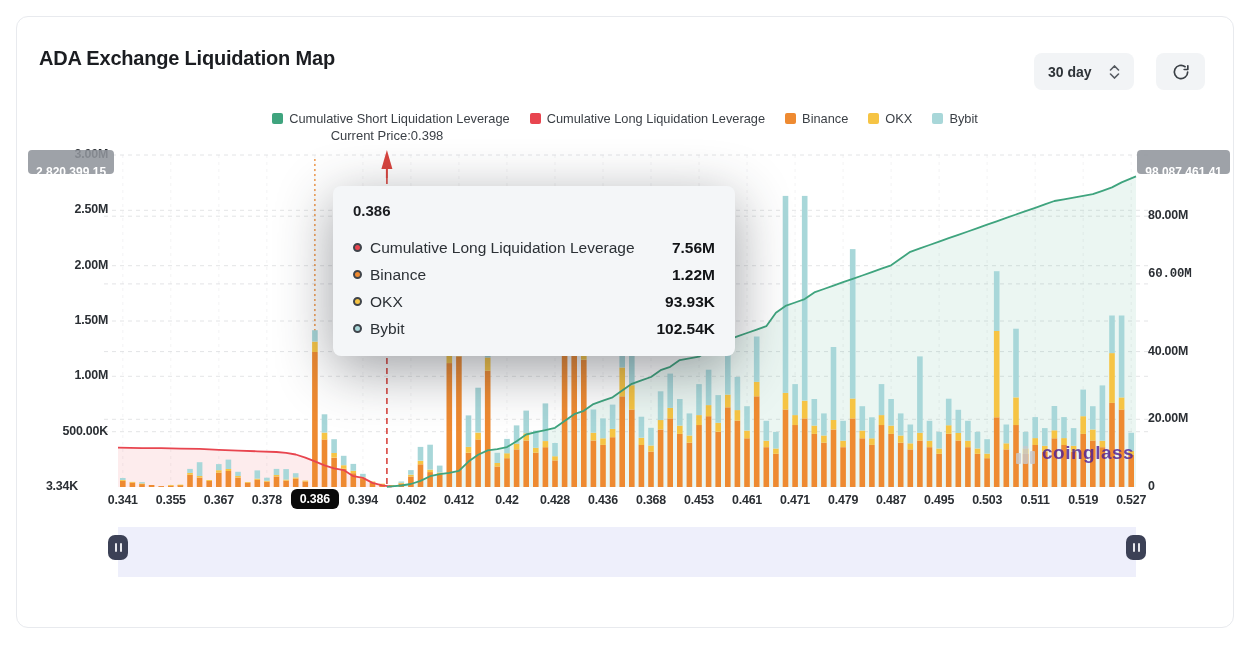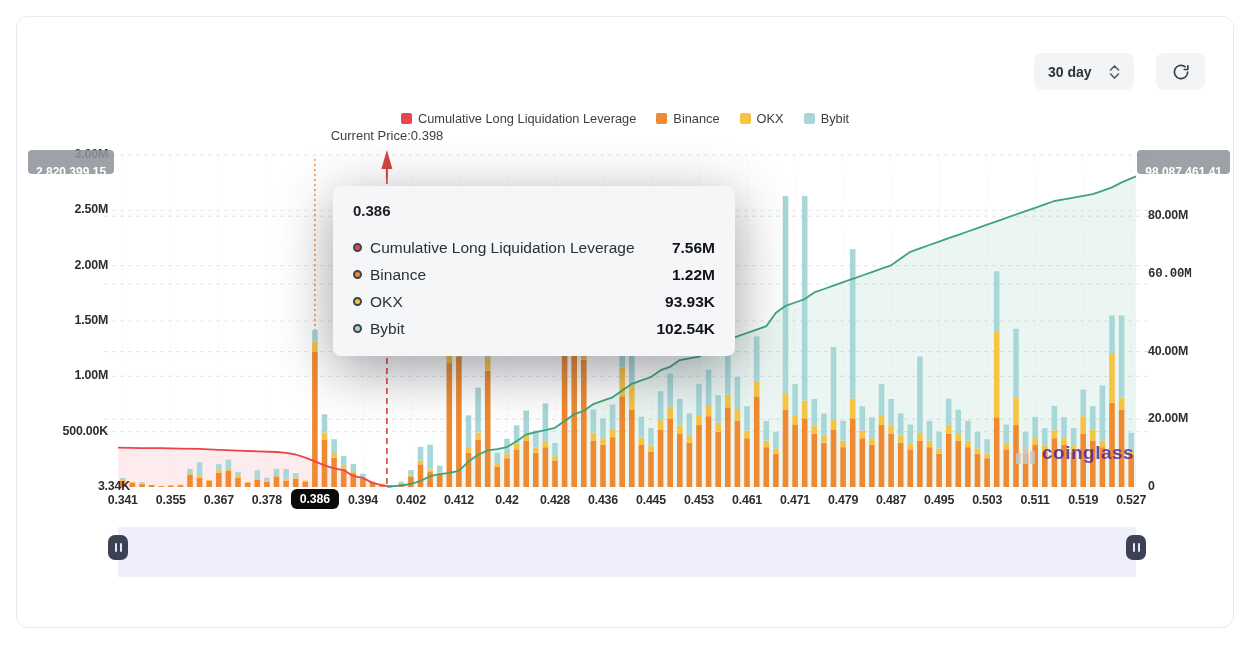"ADA Exchange Liquidation Map" div.title { html: none -> <div>ADA Exchange Liquidation Map</div> }
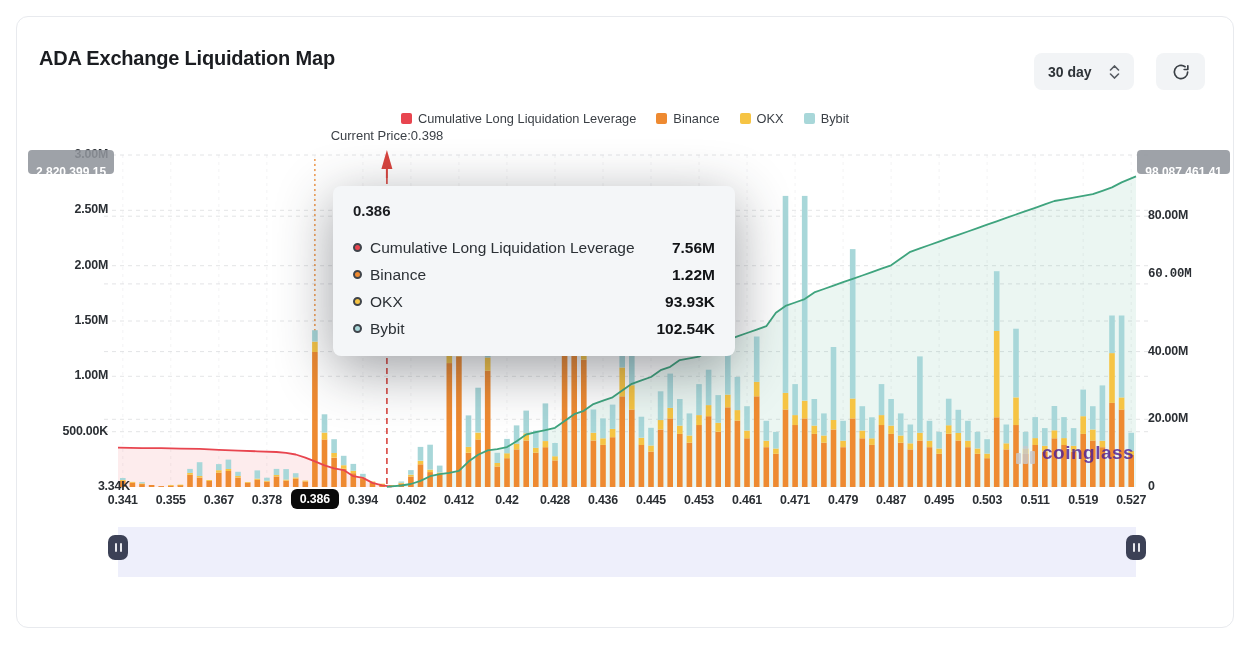"Cumulative Short Liquidation Leverage" span.legend-item { html: none -> <span> <span></span> <span>Cumulative Short Liquidation Leverage</span> </span> }
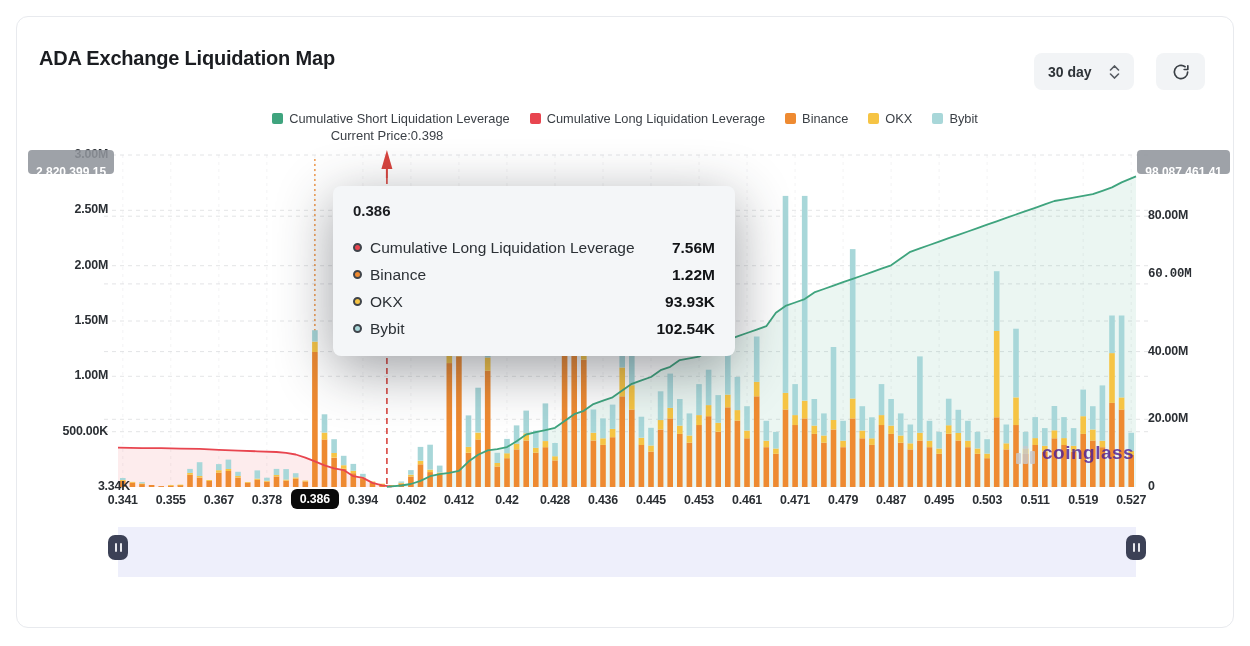"3.34K" span.axis-label { right: 1120px -> 1172px }
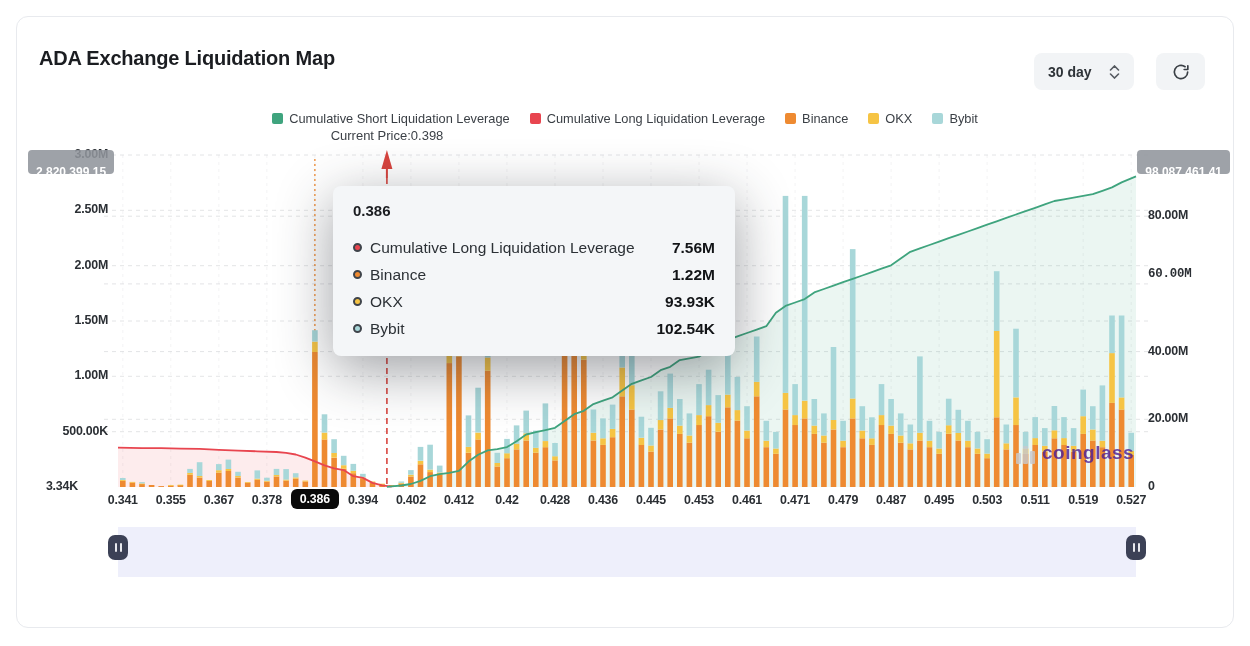"0.445" span.xlab { text: 0.445 -> 0.368 }
